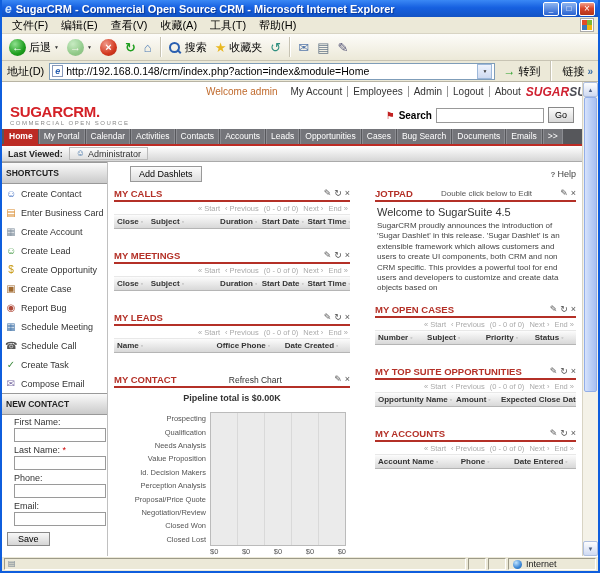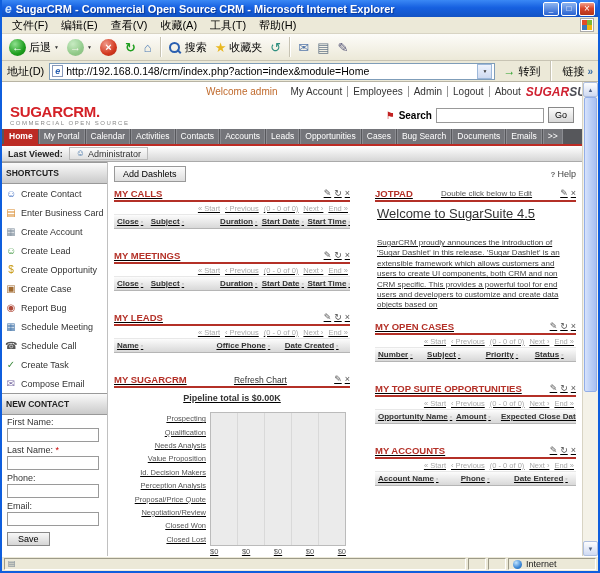"Add Dashlets" .add-dash { margin-left: none -> 16px }
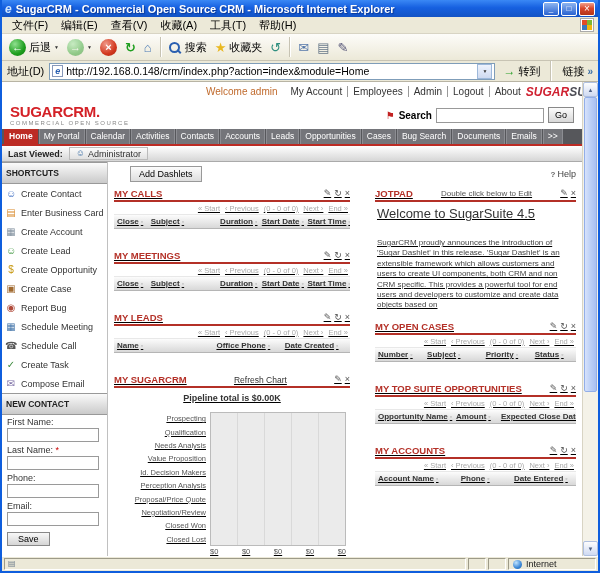"MY CALLS" .cols2 { text-decoration: underline -> none }
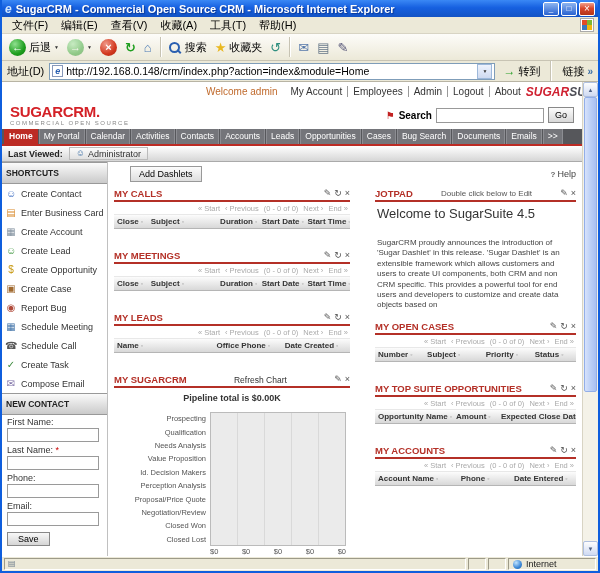"Welcome to SugarSuite 4.5" .jot-title { font-size: 13px -> 11px; margin-bottom: 17px -> 3px }
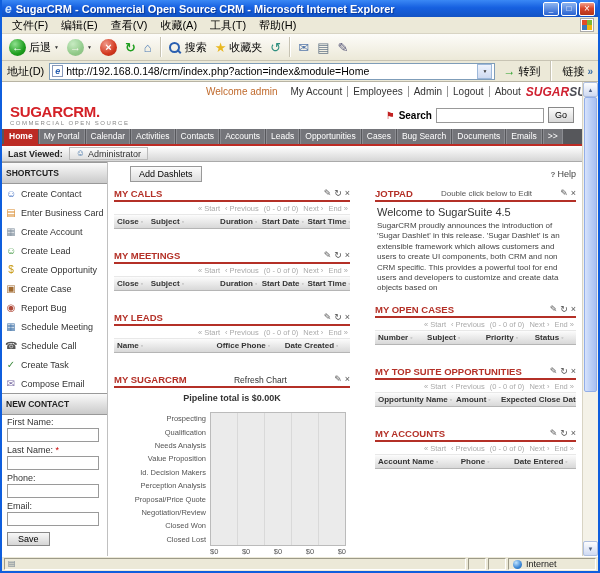"MY SUGARCRM" span.d-title { text: SUGARCRM -> CONTACT }
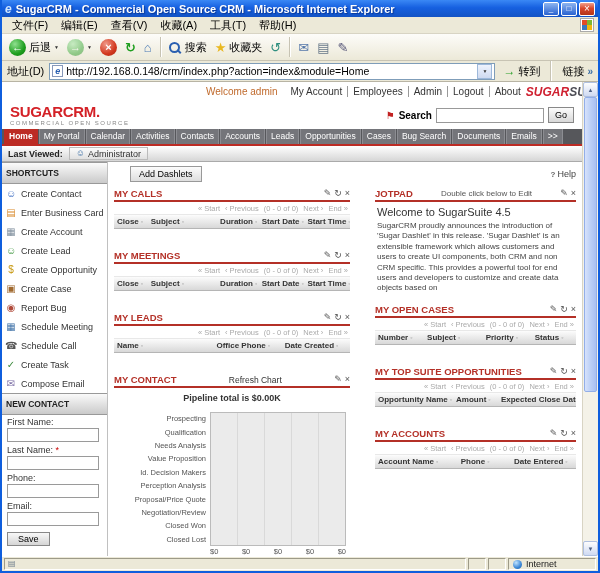"First Name:" .nc-field { padding: 2px 5px 1px -> 2px 12px 1px }
